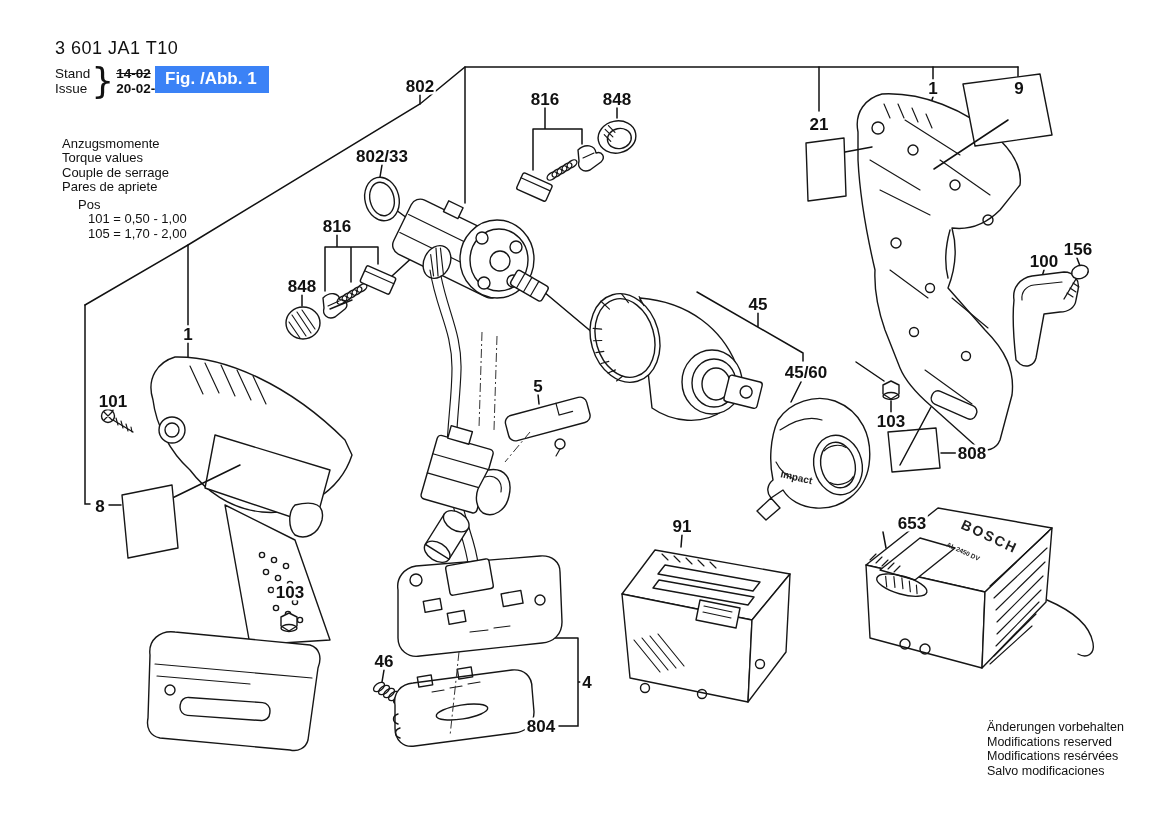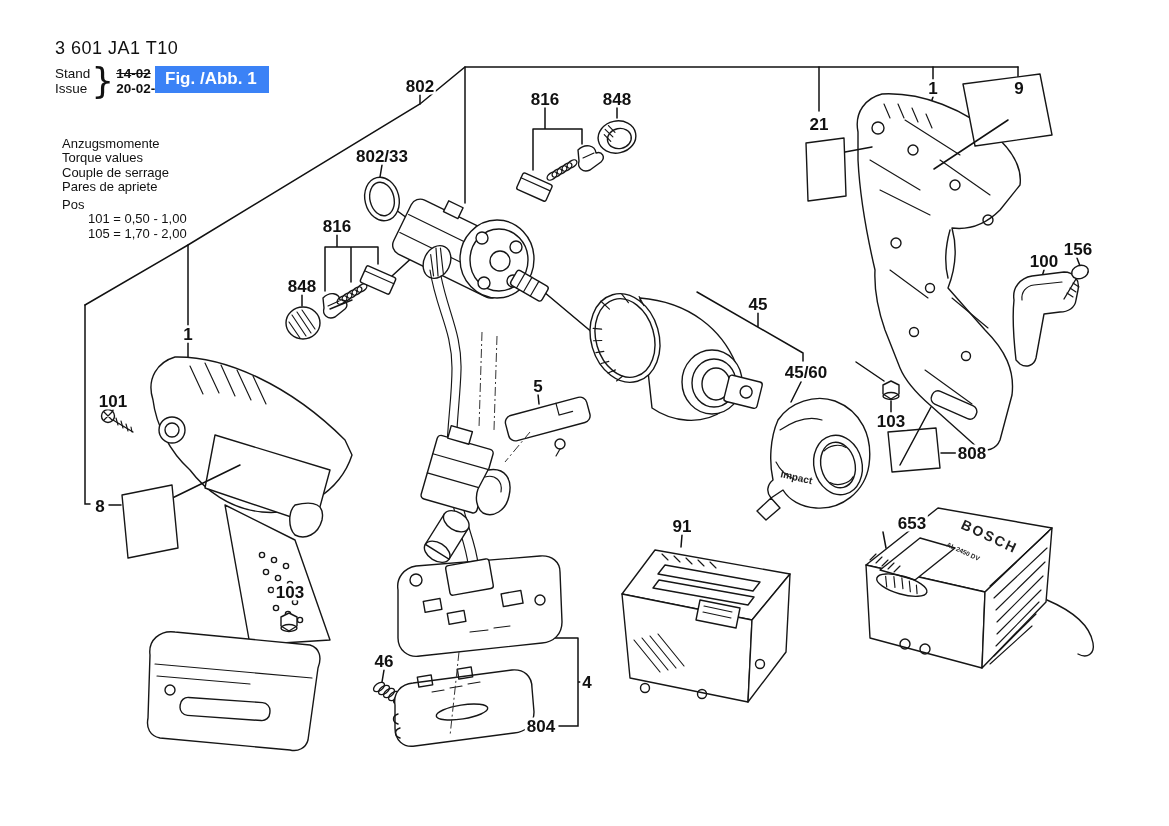"Pos" .torque .pos { margin-left: none -> 16px }
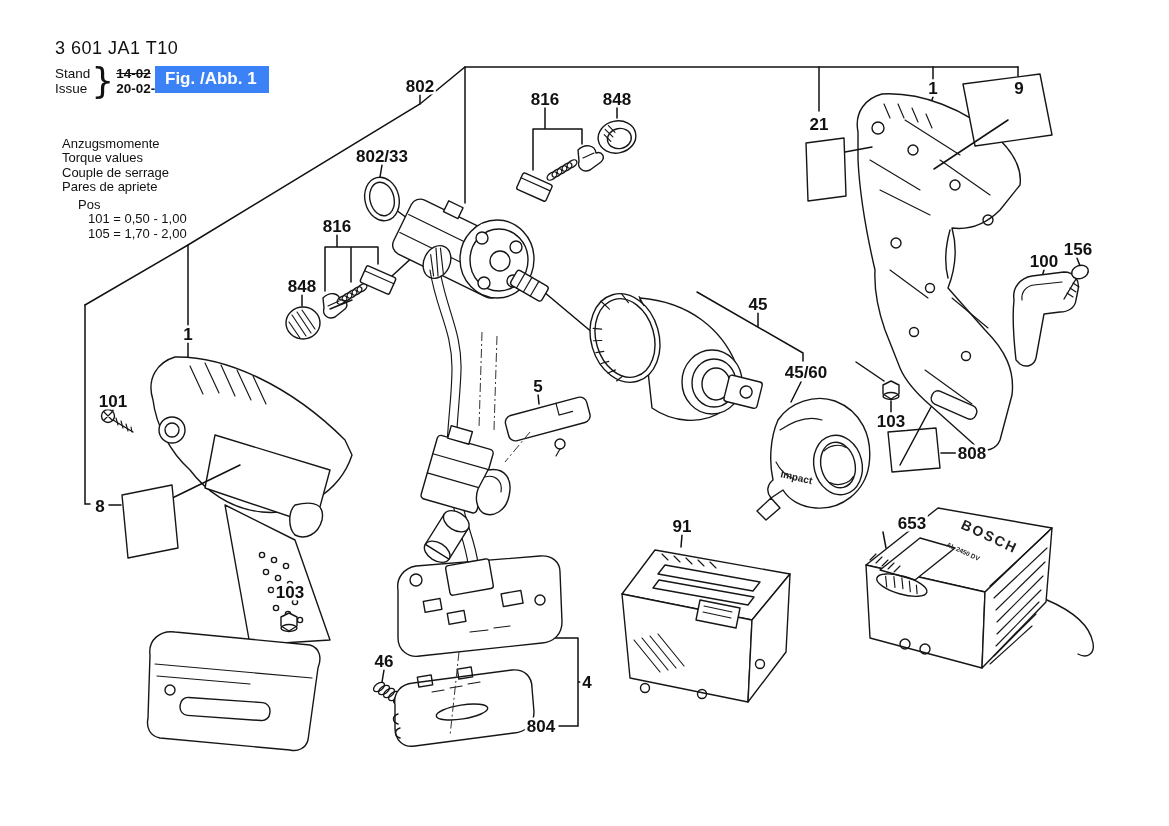"Änderungen vorbehalten" div.txt { html: none -> <div> <div>Änderungen vorbehalten</div> <div>Modifications reserved</div> <div>Modifications resérvées</div> <div>Salvo modificaciones</div> </div> }
